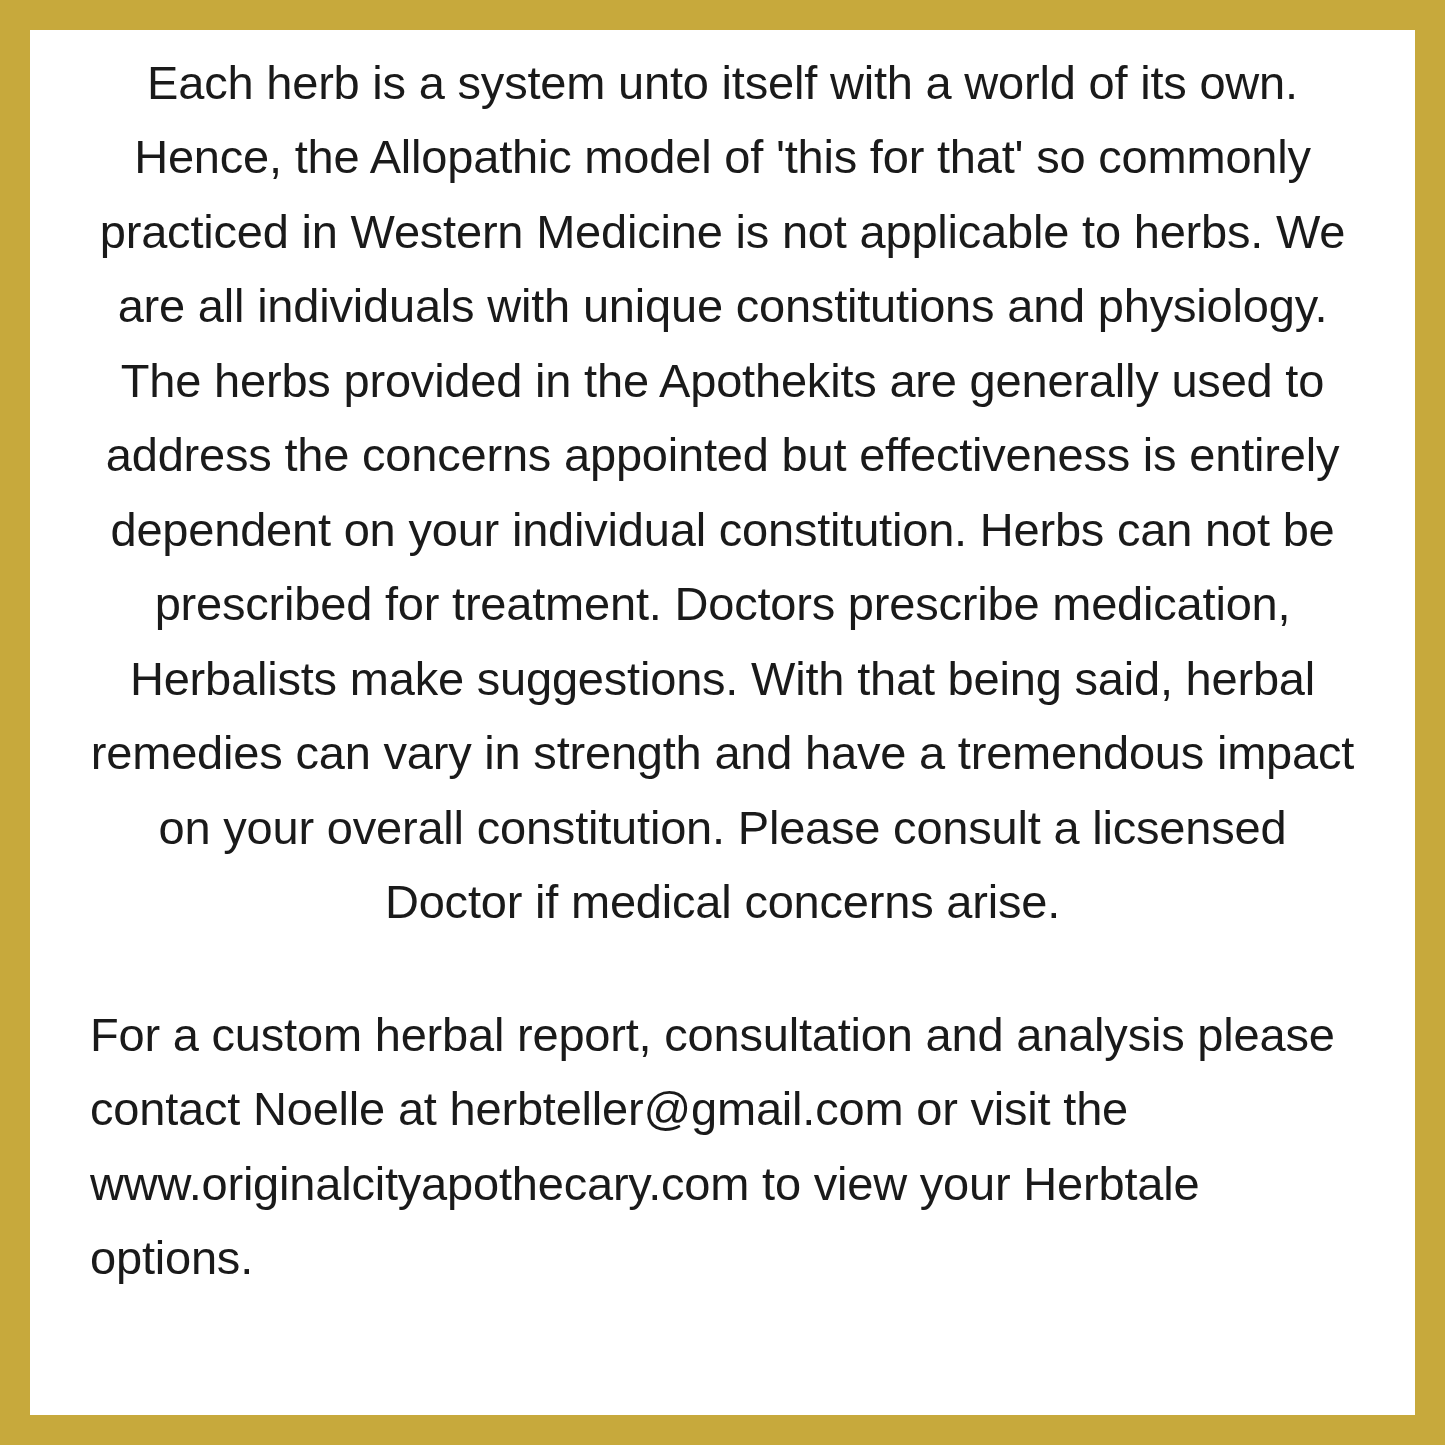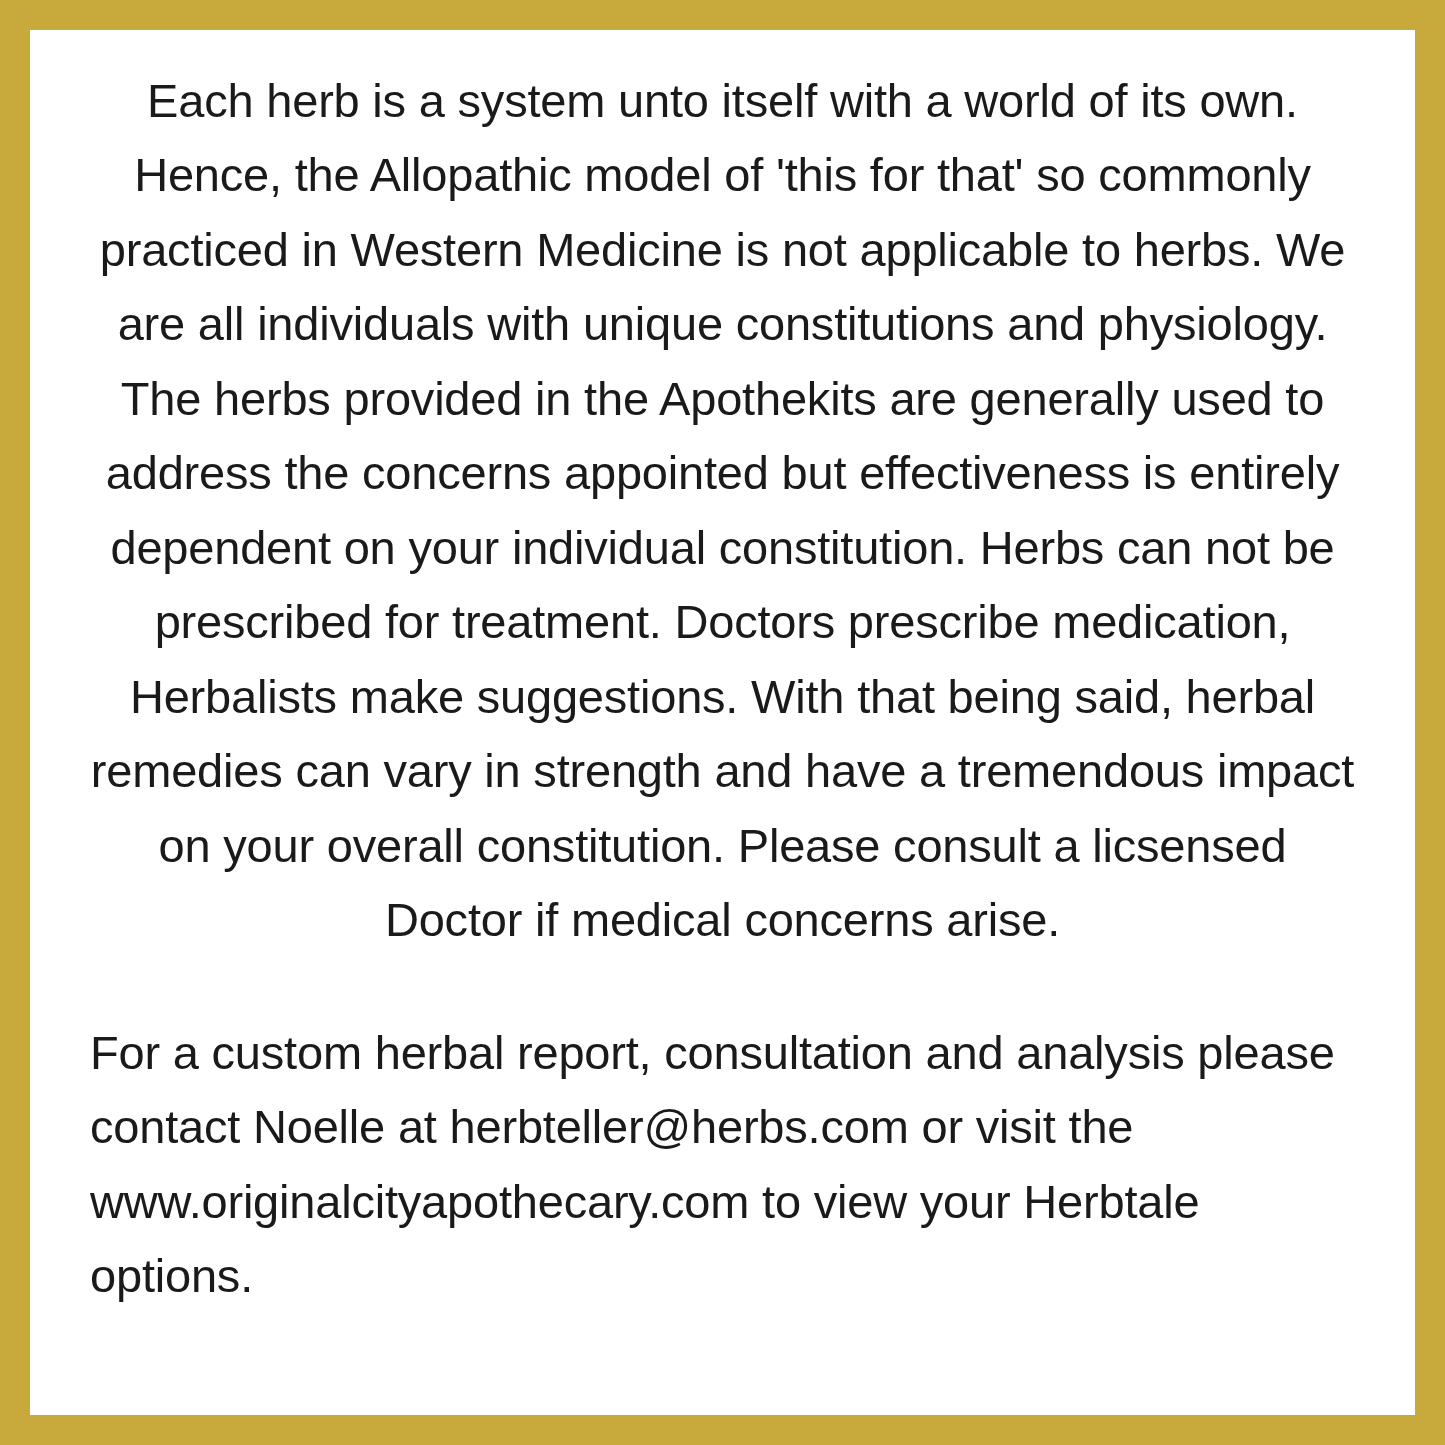"Each herb is a system" .card { padding: 34px 60px 0 60px -> 16px 60px 0 60px }
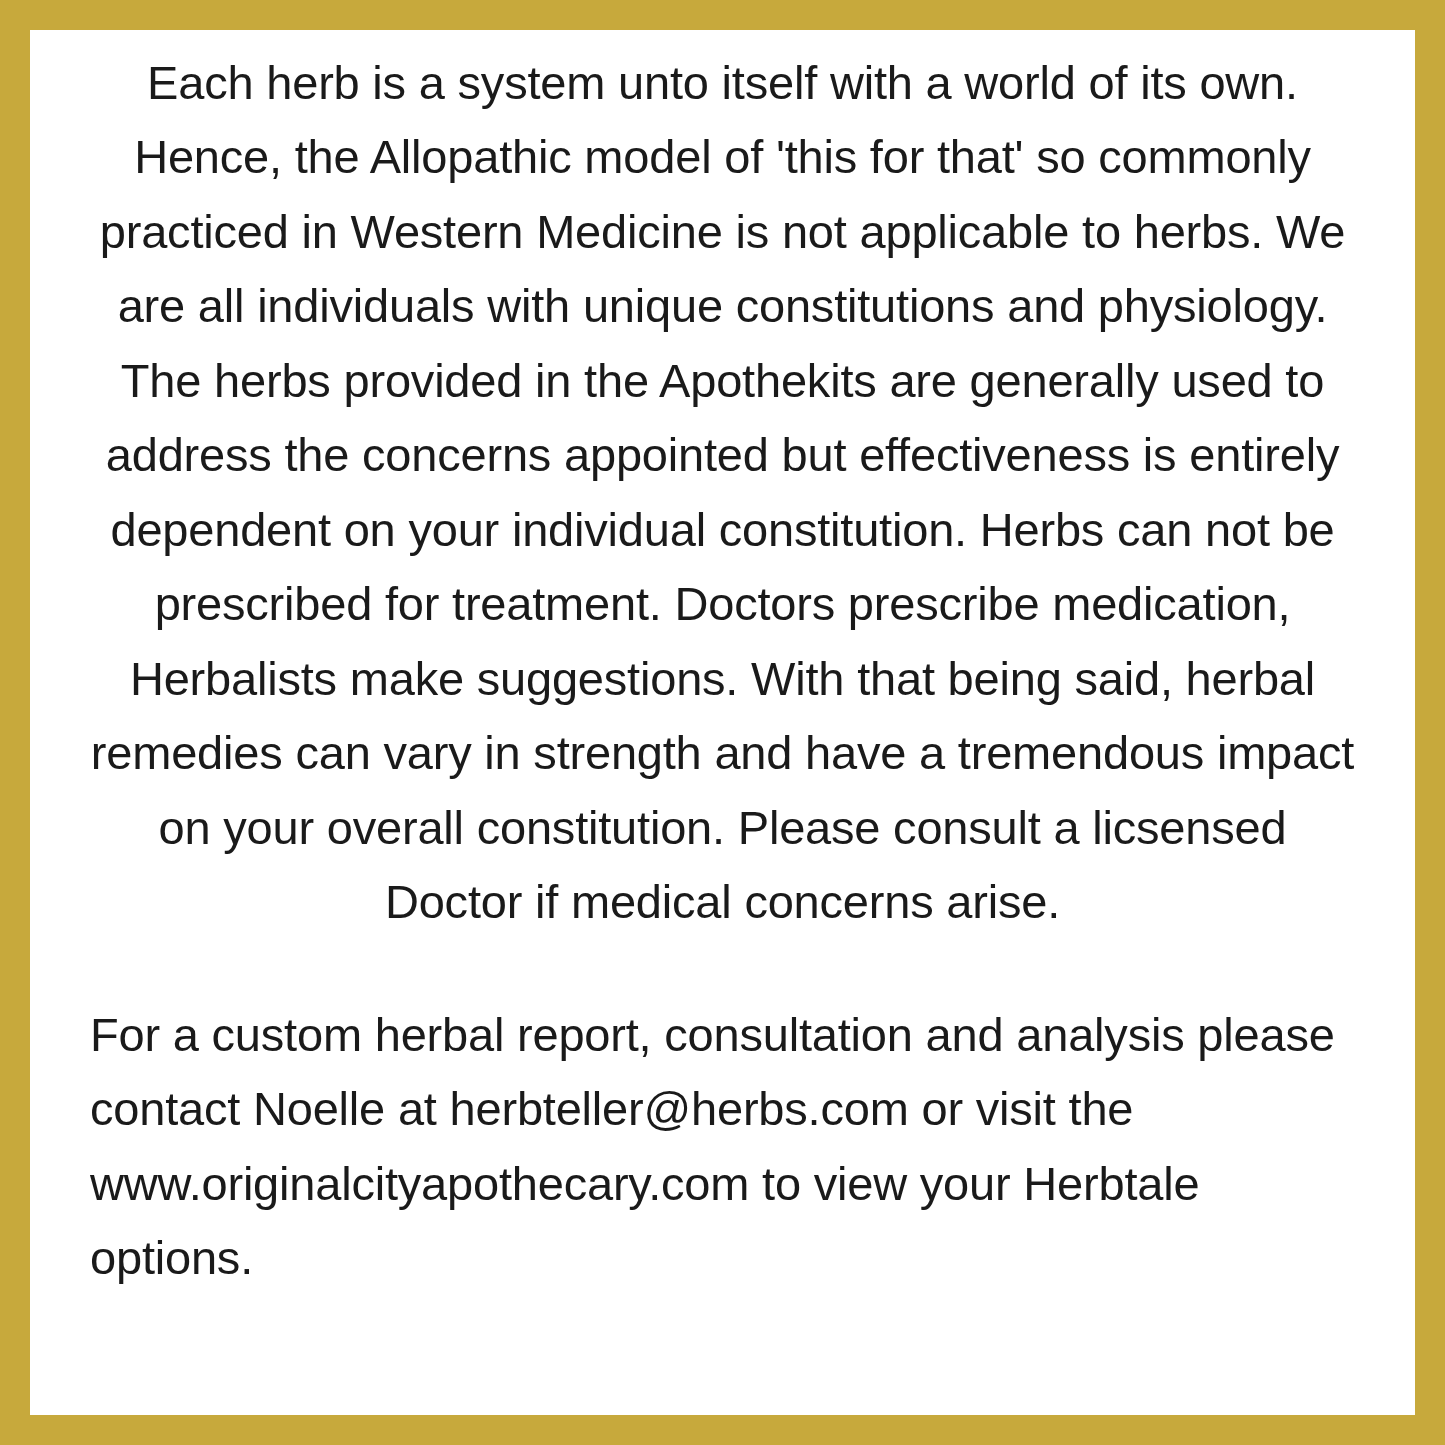"For a custom herbal report," p.para { text: herbteller@herbs.com -> herbteller@gmail.com }
